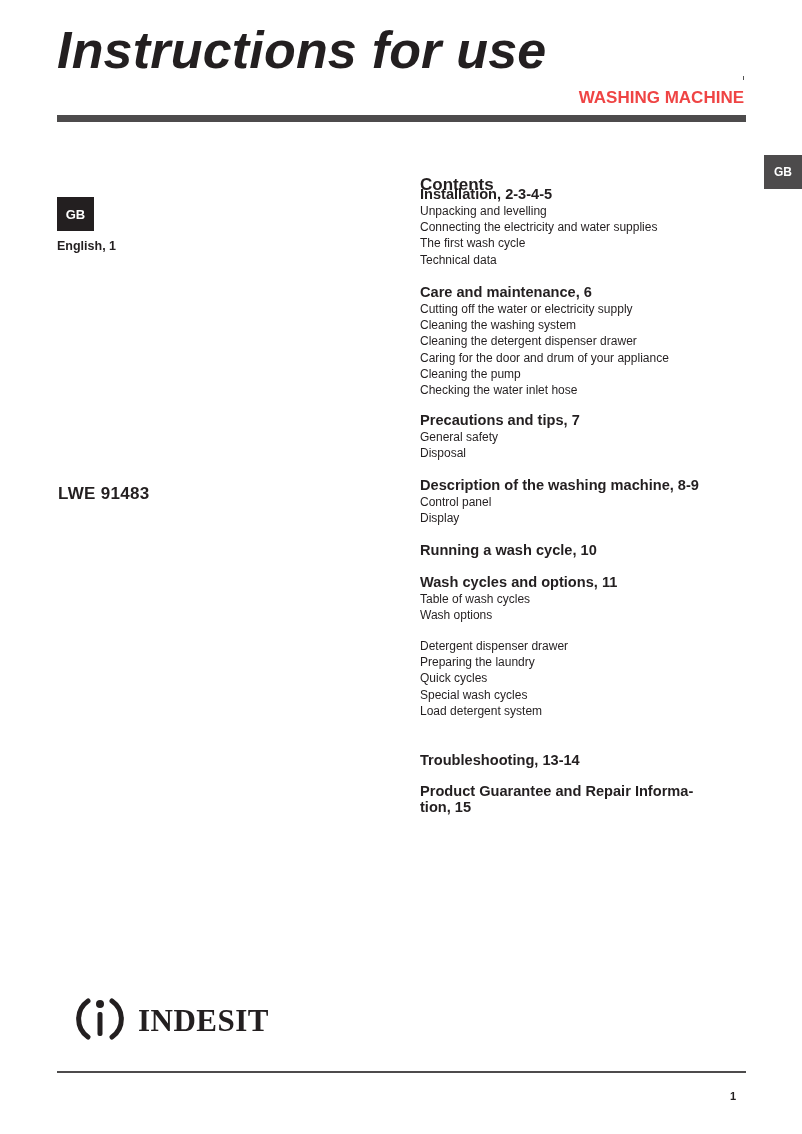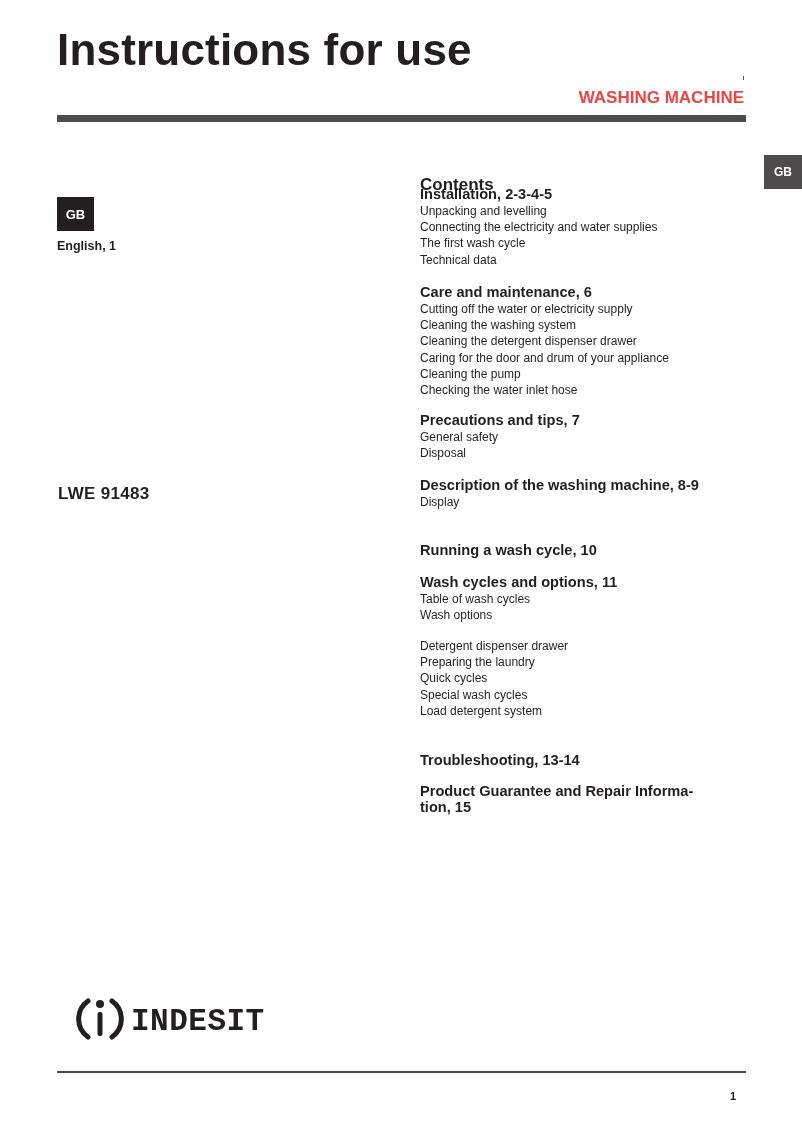"Instructions for use" .title { font-size: 44px -> 52px; font-style: none -> italic }
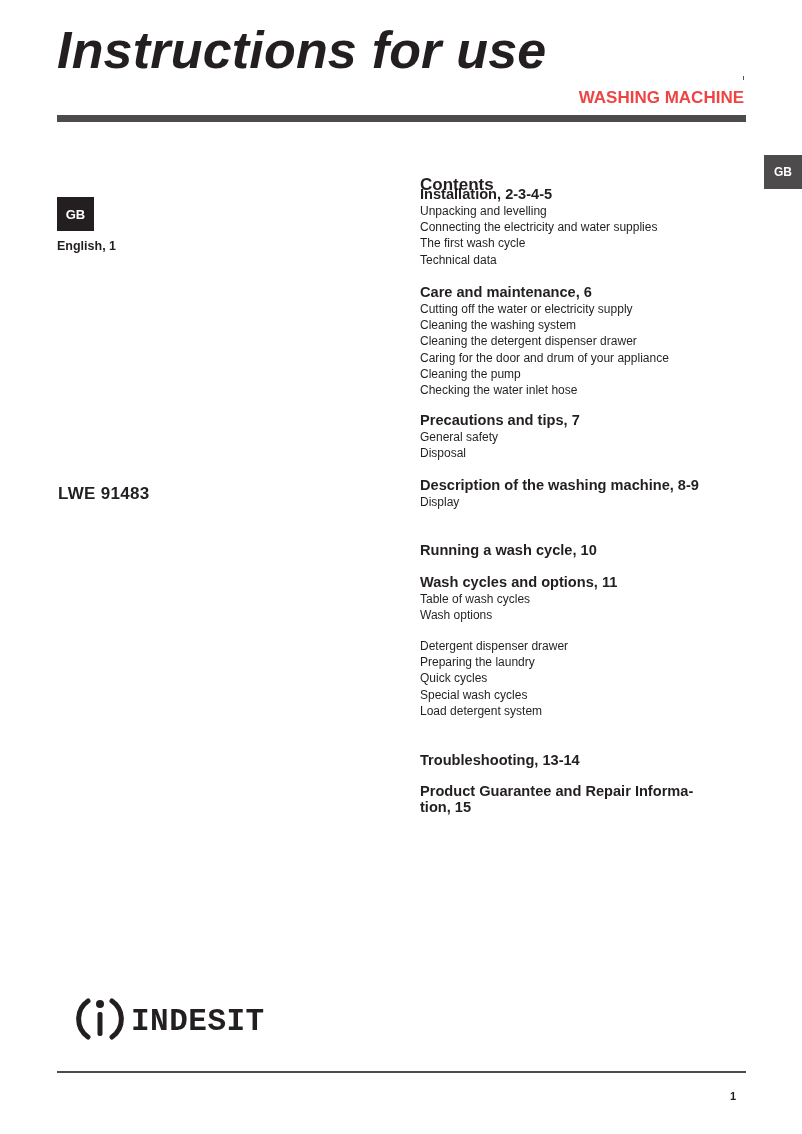"Control panel" div.sub { html: none -> <div>Control panel</div> }
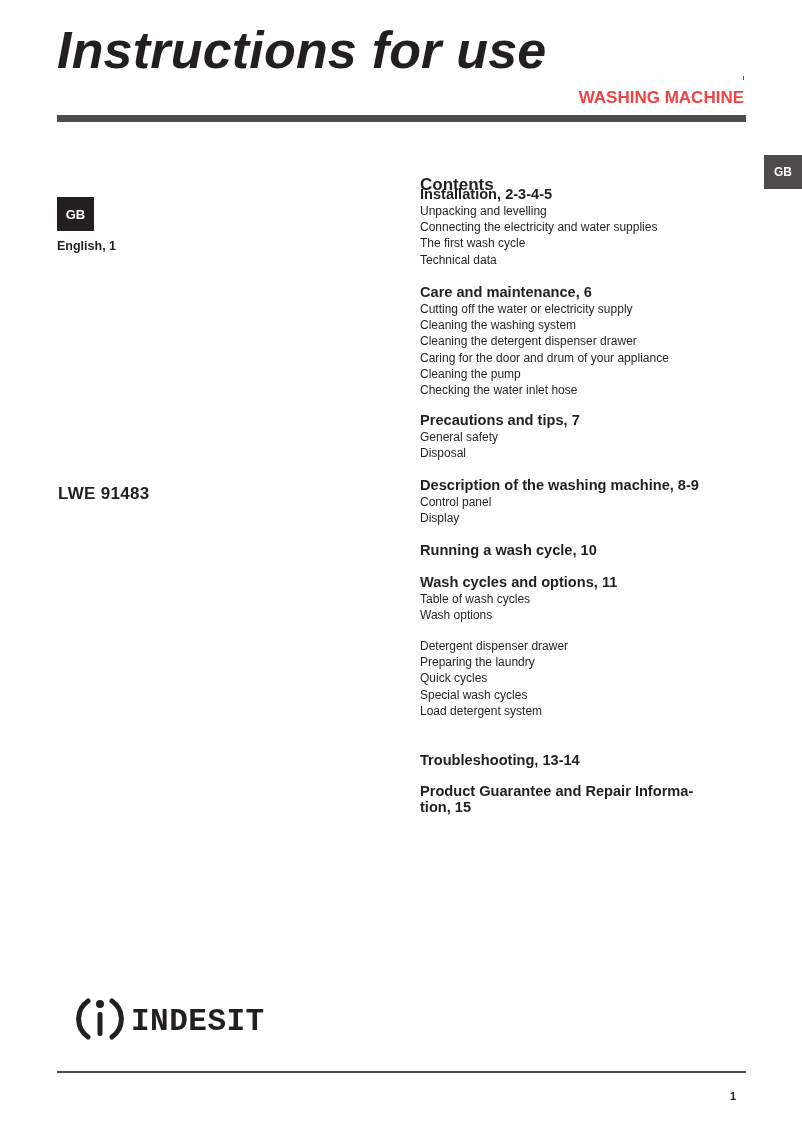"INDESIT" .logo-word { font-family: Liberation Mono, monospace -> Liberation Serif, serif; margin-left: 5px -> 12px }
